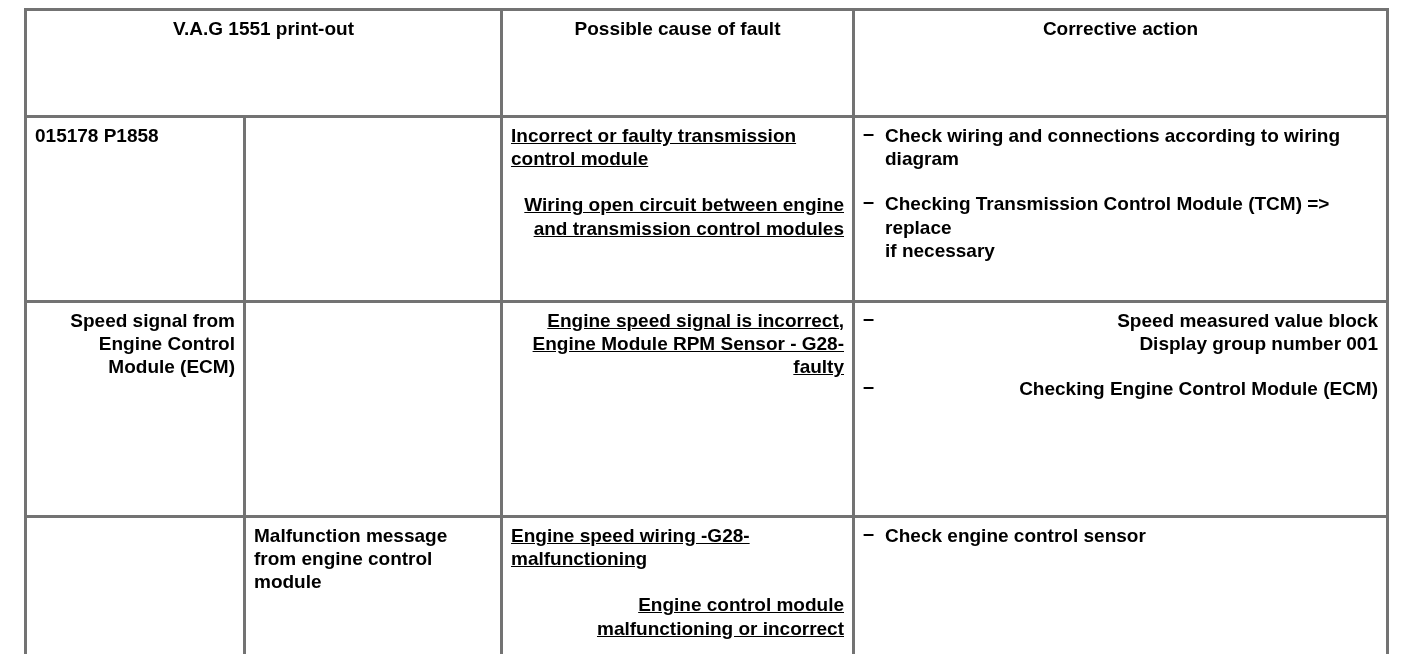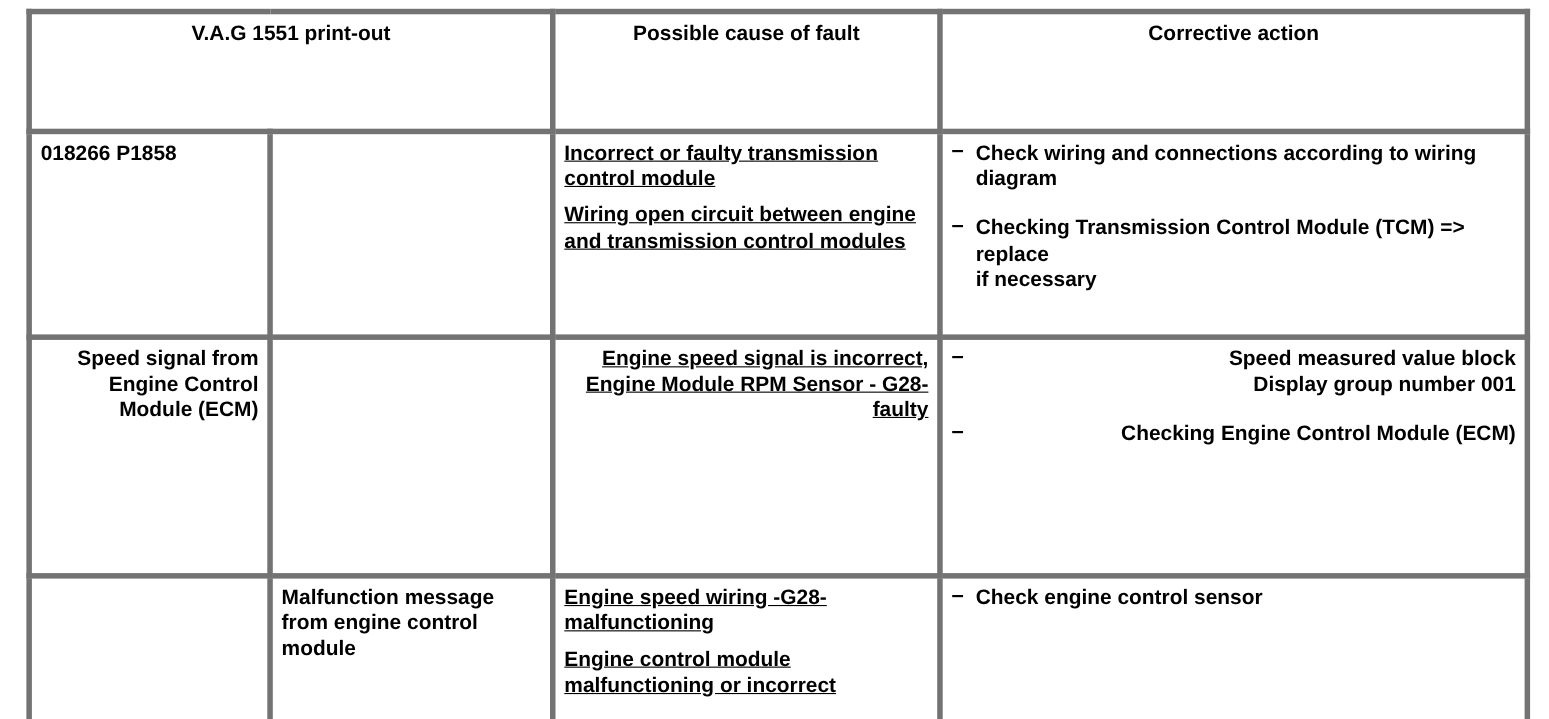"V.A.G 1551 print-out" table.vag td, table.vag th { border: 5px solid #737373 -> 3px solid #737373 }
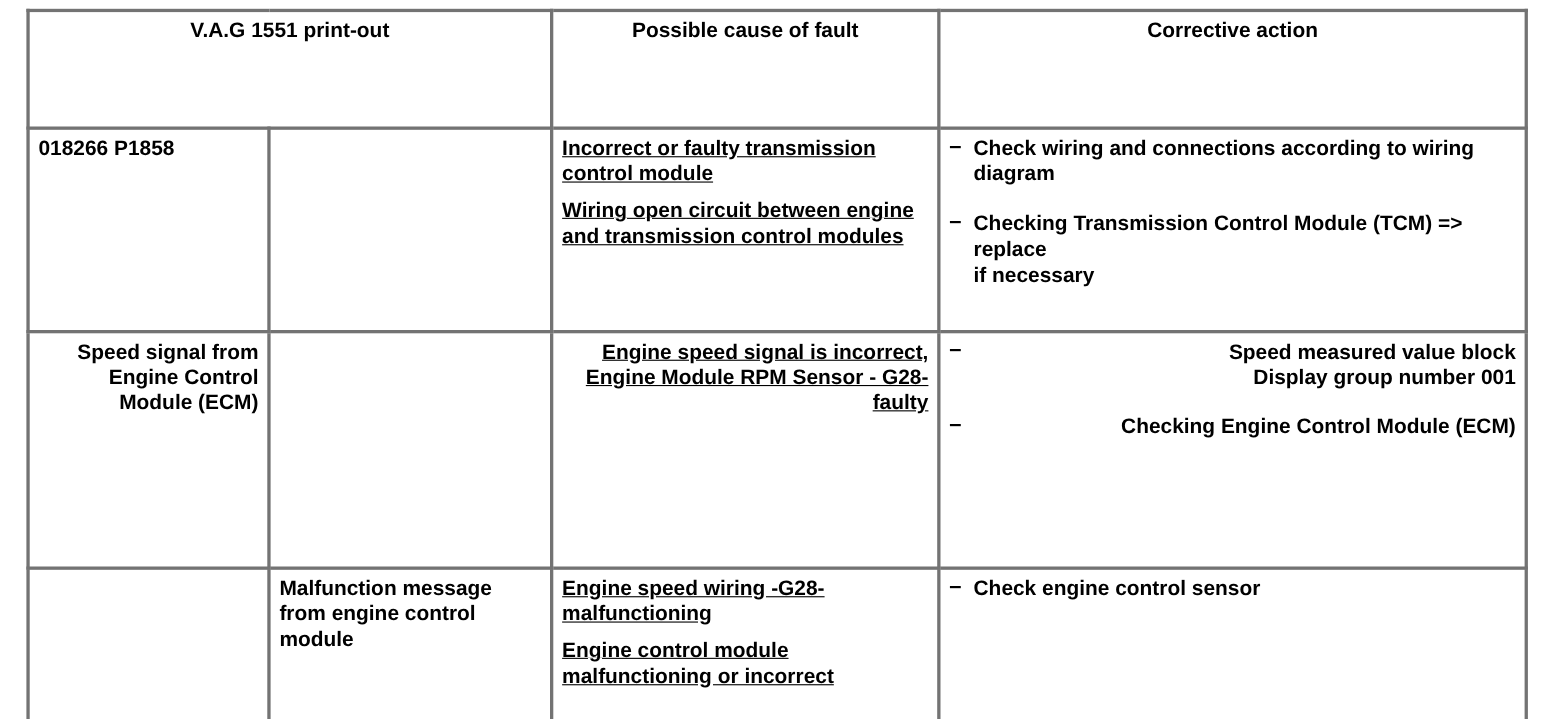"018266 P1858" td { text: 018266 -> 015178 }
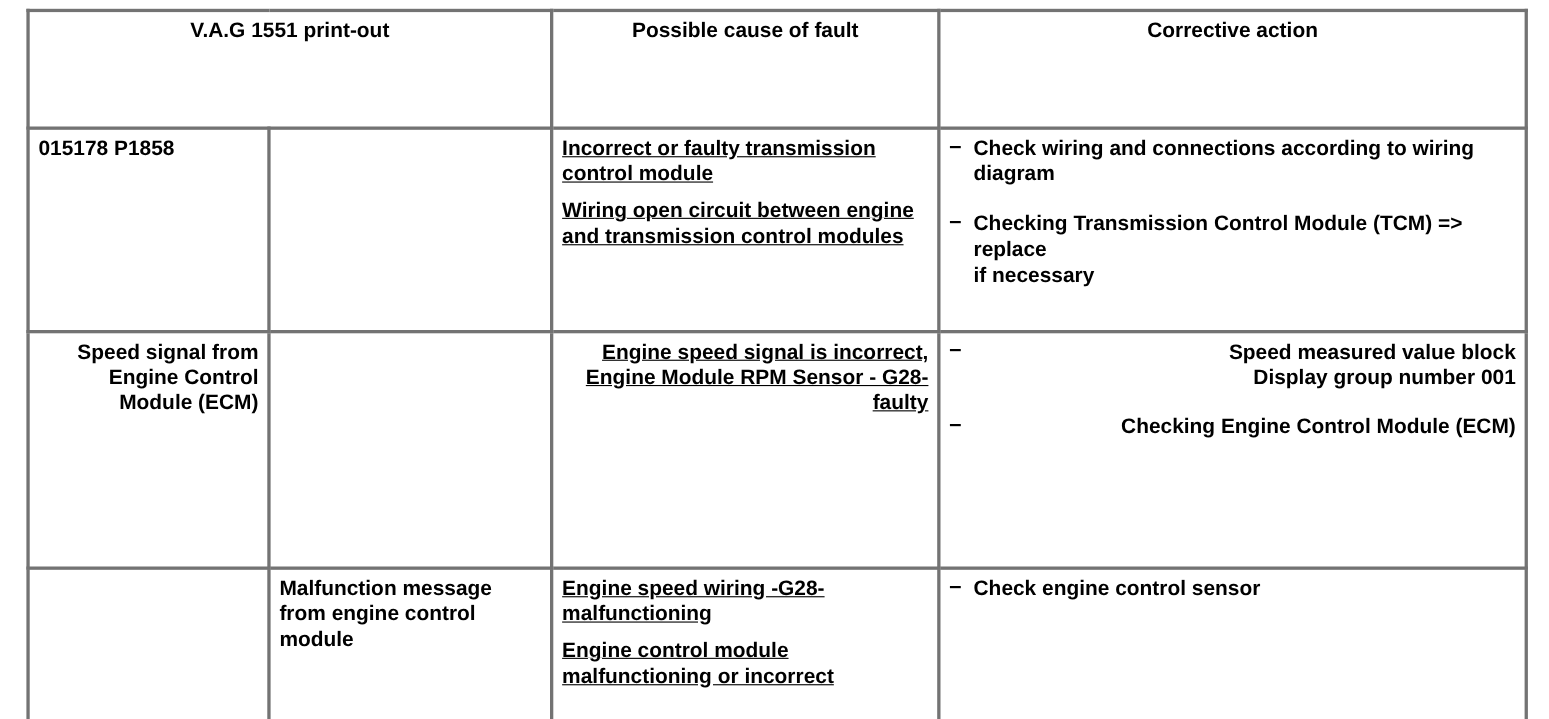"Wiring open circuit between engine" .para + .para { margin-top: 10px -> 23px; text-align: none -> right }
